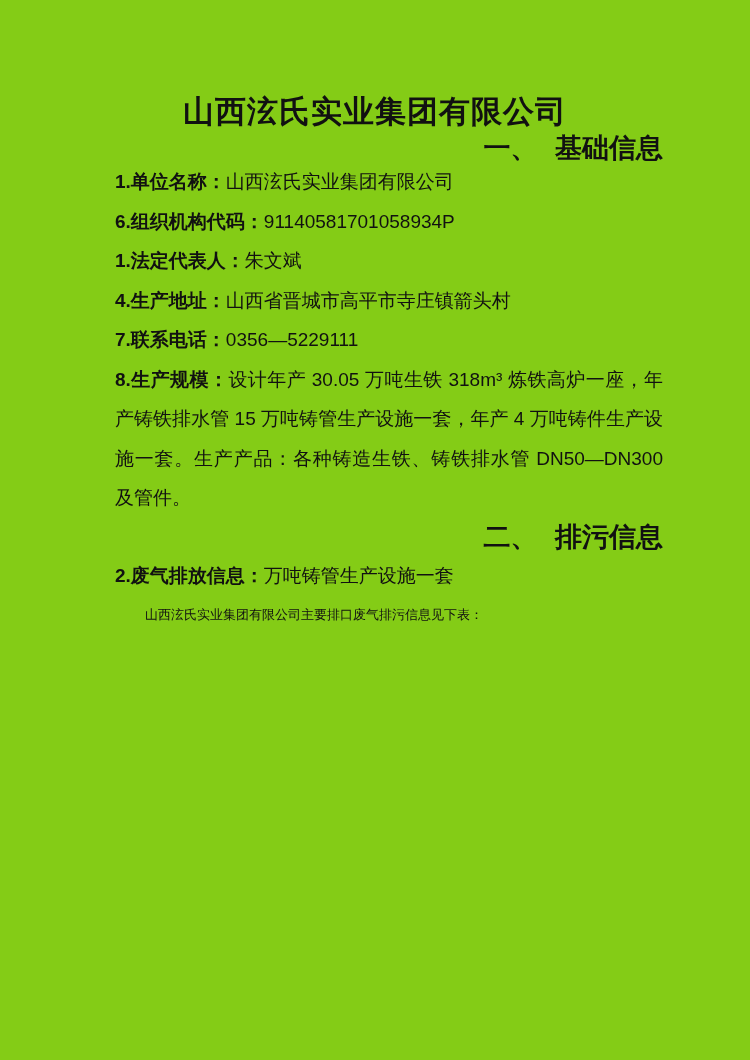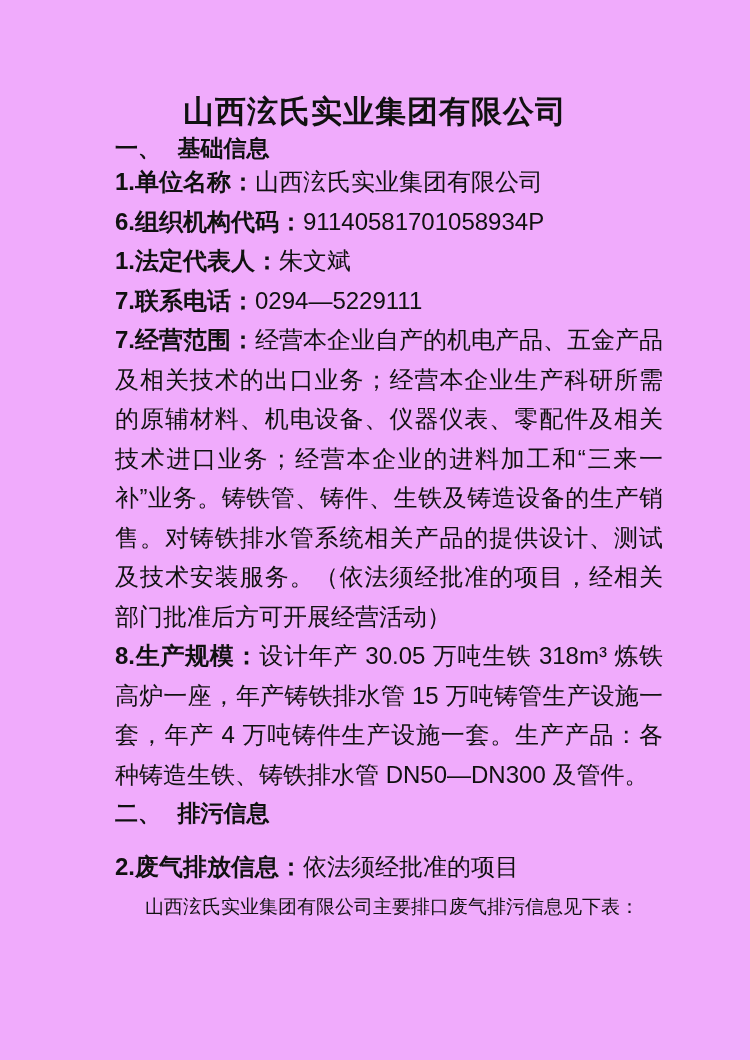"山西泫氏实业集团有限公司" .page { background: #f0abfc -> #84cc16 }
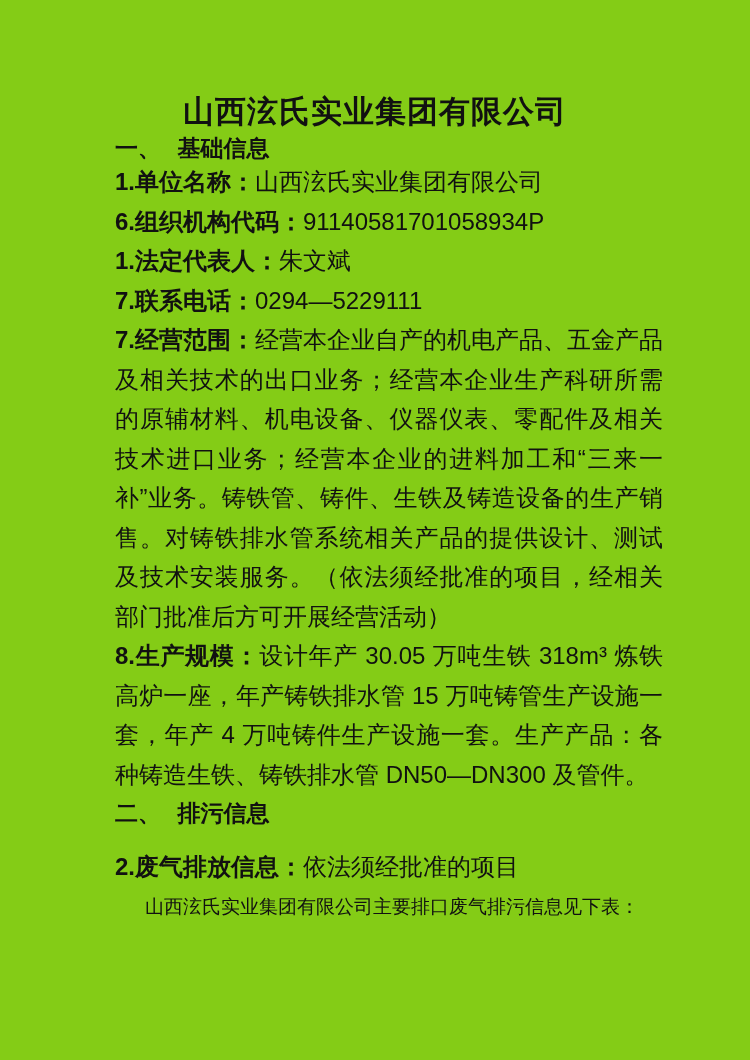"一、 基础信息" .section-heading { font-size: 23px -> 27px; text-align: none -> right }
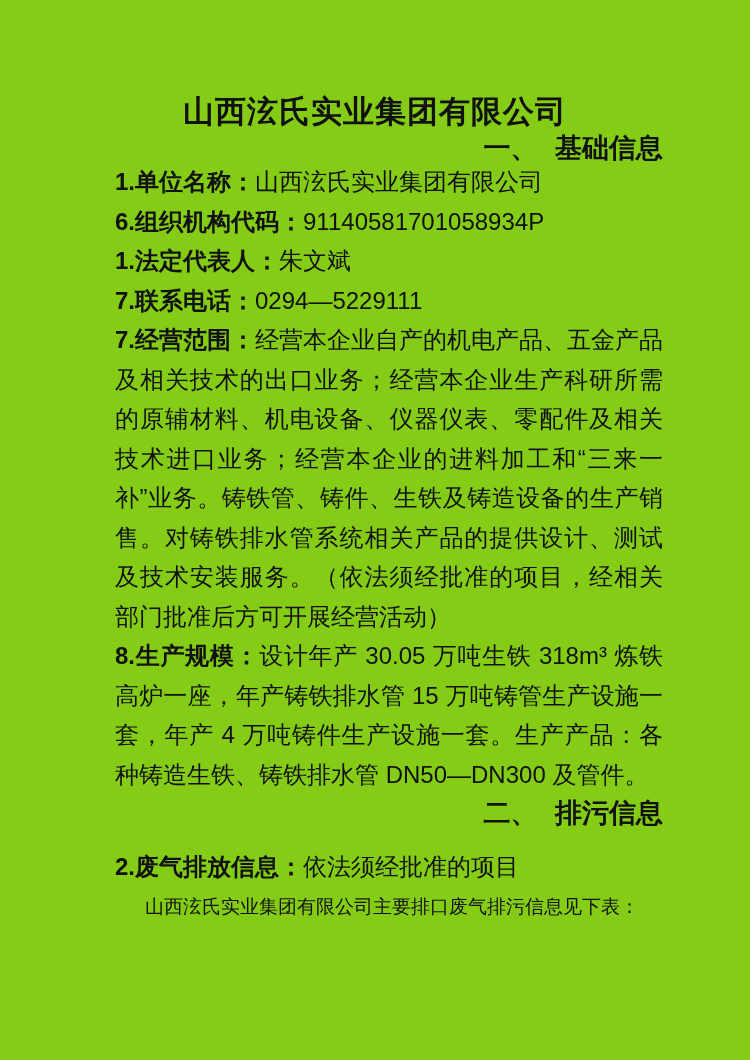"1.单位名称：山西泫氏实业集团有限公司" .item { font-size: 24px -> 19px }
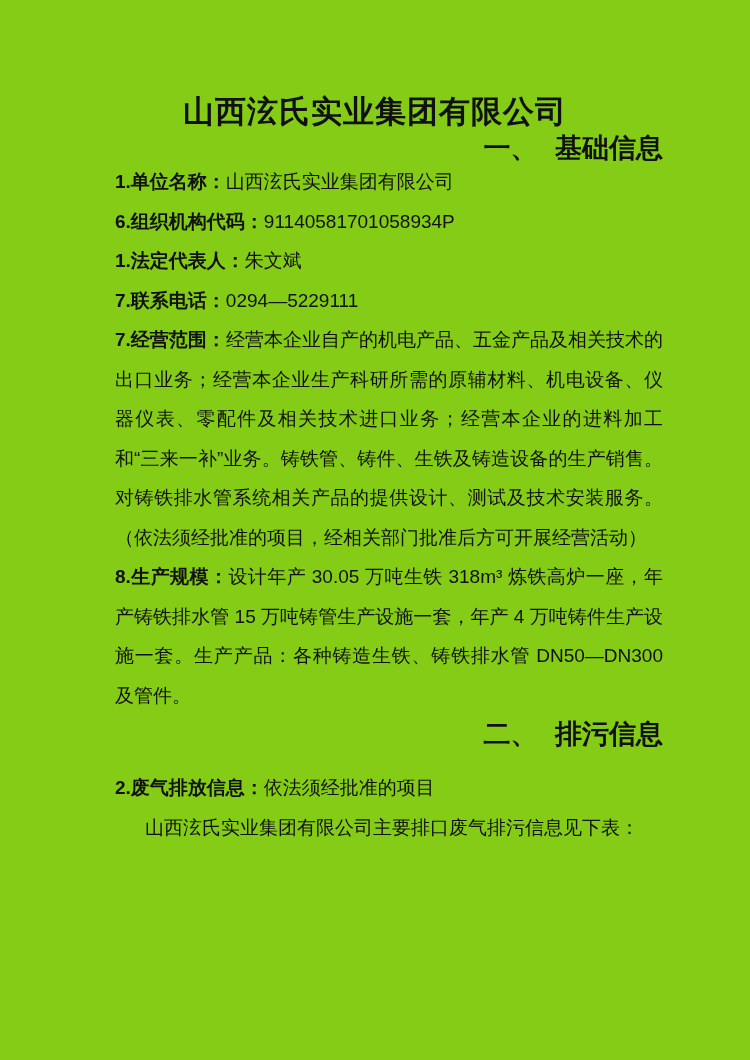"4.生产地址：山西省晋城市高平市寺庄镇箭头村" p.item { html: none -> <p> <span>4.生产地址：</span><span>山西省晋城市高平市寺庄镇箭头村</span> </p> }
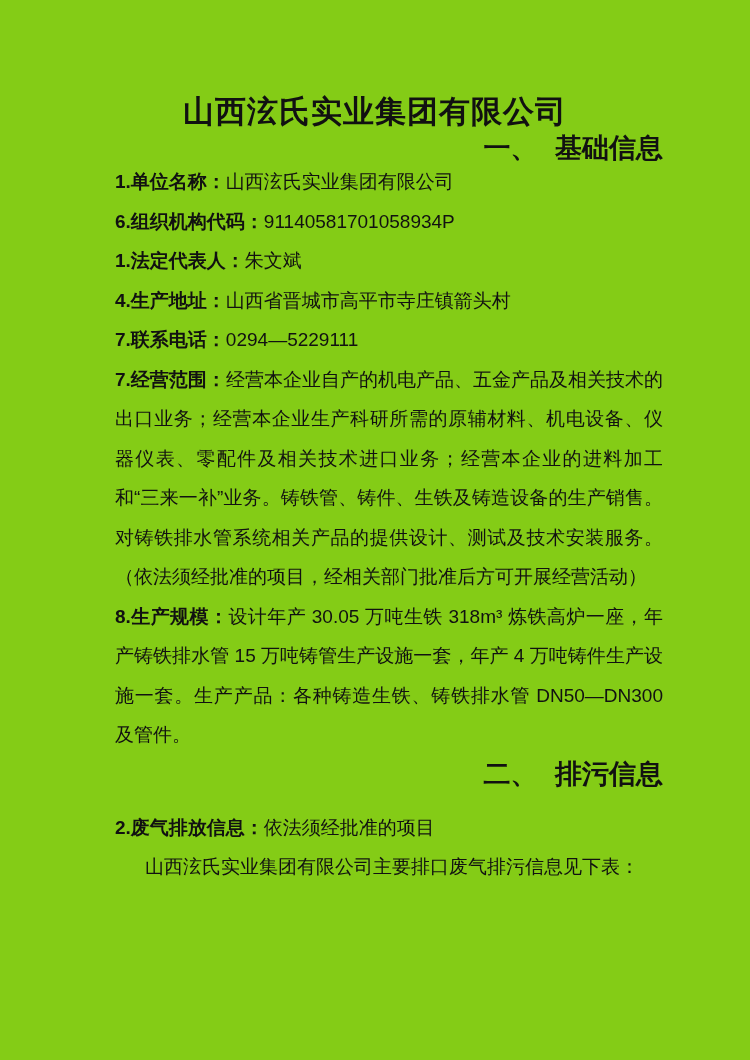"0294—5229111" span { text: 0294 -> 0356 }
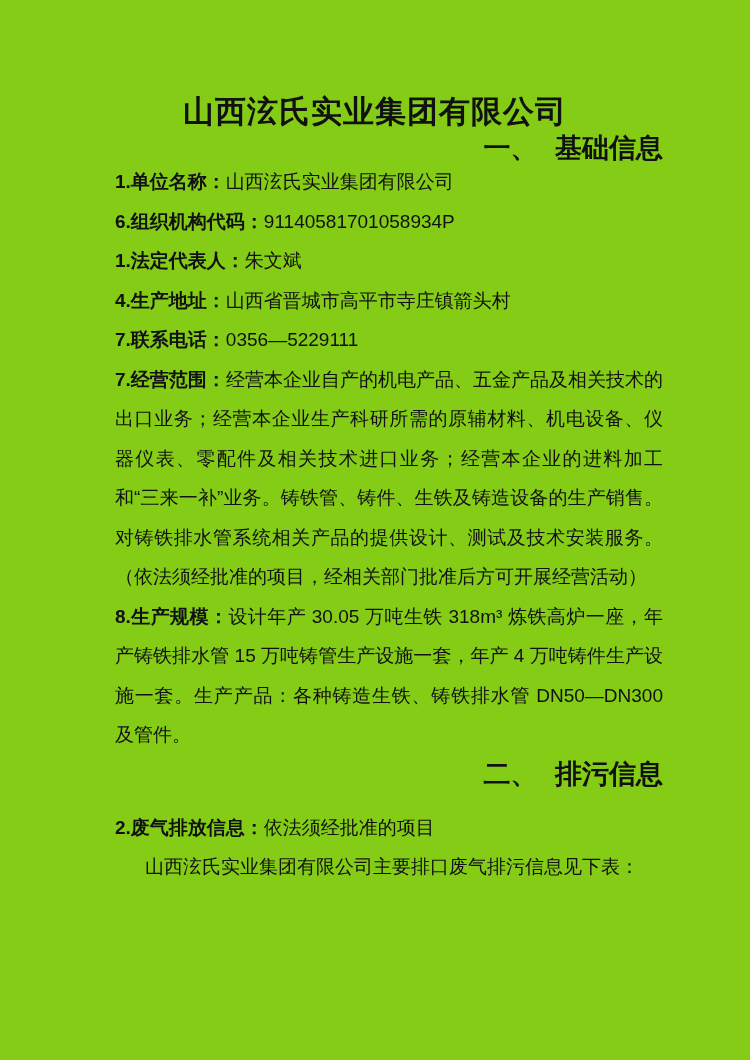"7.经营范围：经营本企业自产的机电产品、五金产品及相关技术的出口业务；经营本企业" p.item { html: <p> <span>7.经营范围：</span><span>经营本企业自产的机电产品、五金产品及相关技术的出口业务；经营本企业生产科研所需的原辅材料、机电设备、仪器仪表、零配件及相关技术进口业务；经营本企业的进料加工和“三来一补”业务。铸铁管、铸件、生铁及铸造设备的生产销售。对铸铁排水管系统相关产品的提供设计、测试及技术安装服务。（依法须经批准的项目，经相关部门批准后方可开展经营活动）</span> </p> -> none }
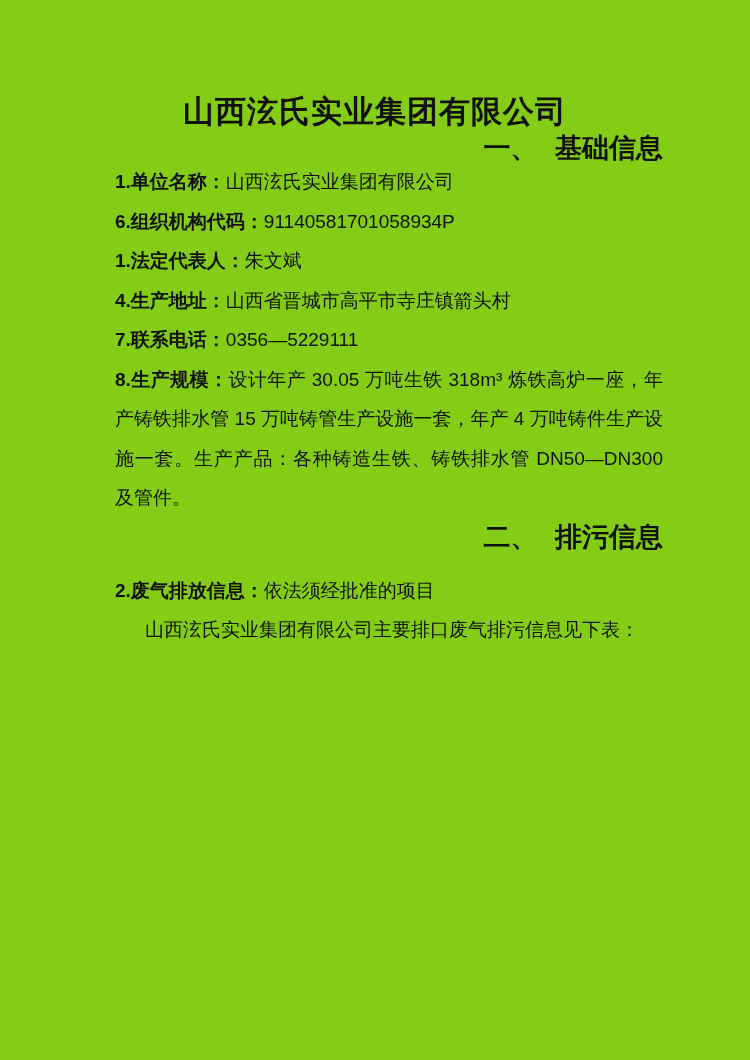"二、 排污信息" .section-heading.second { margin-bottom: 20px -> 5px }
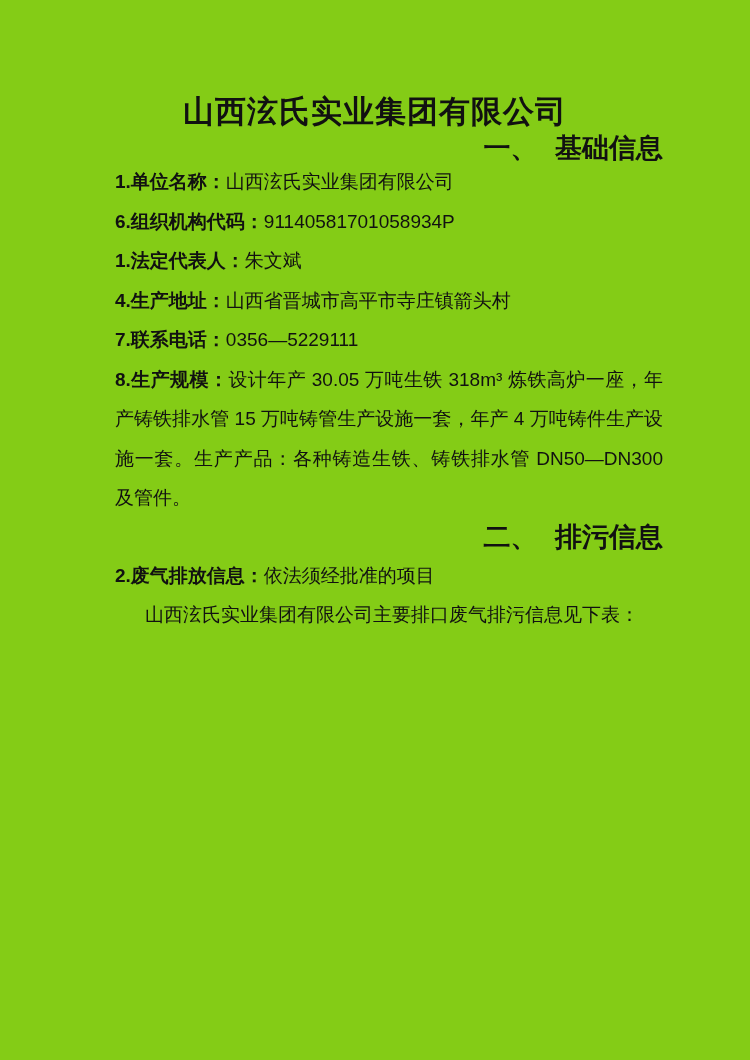"依法须经批准的项目" span { text: 依法须经批准的项目 -> 万吨铸管生产设施一套 }
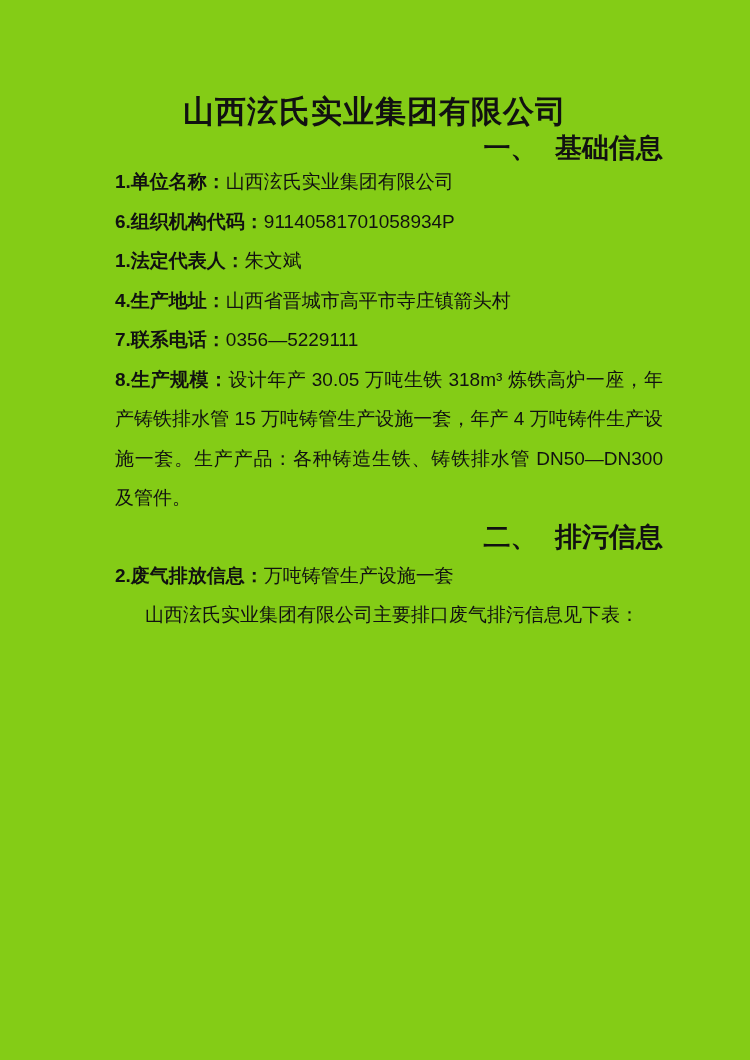"山西泫氏实业集团有限公司主要排口废气排污信息见下表：" .note { font-size: 19px -> 13px }
